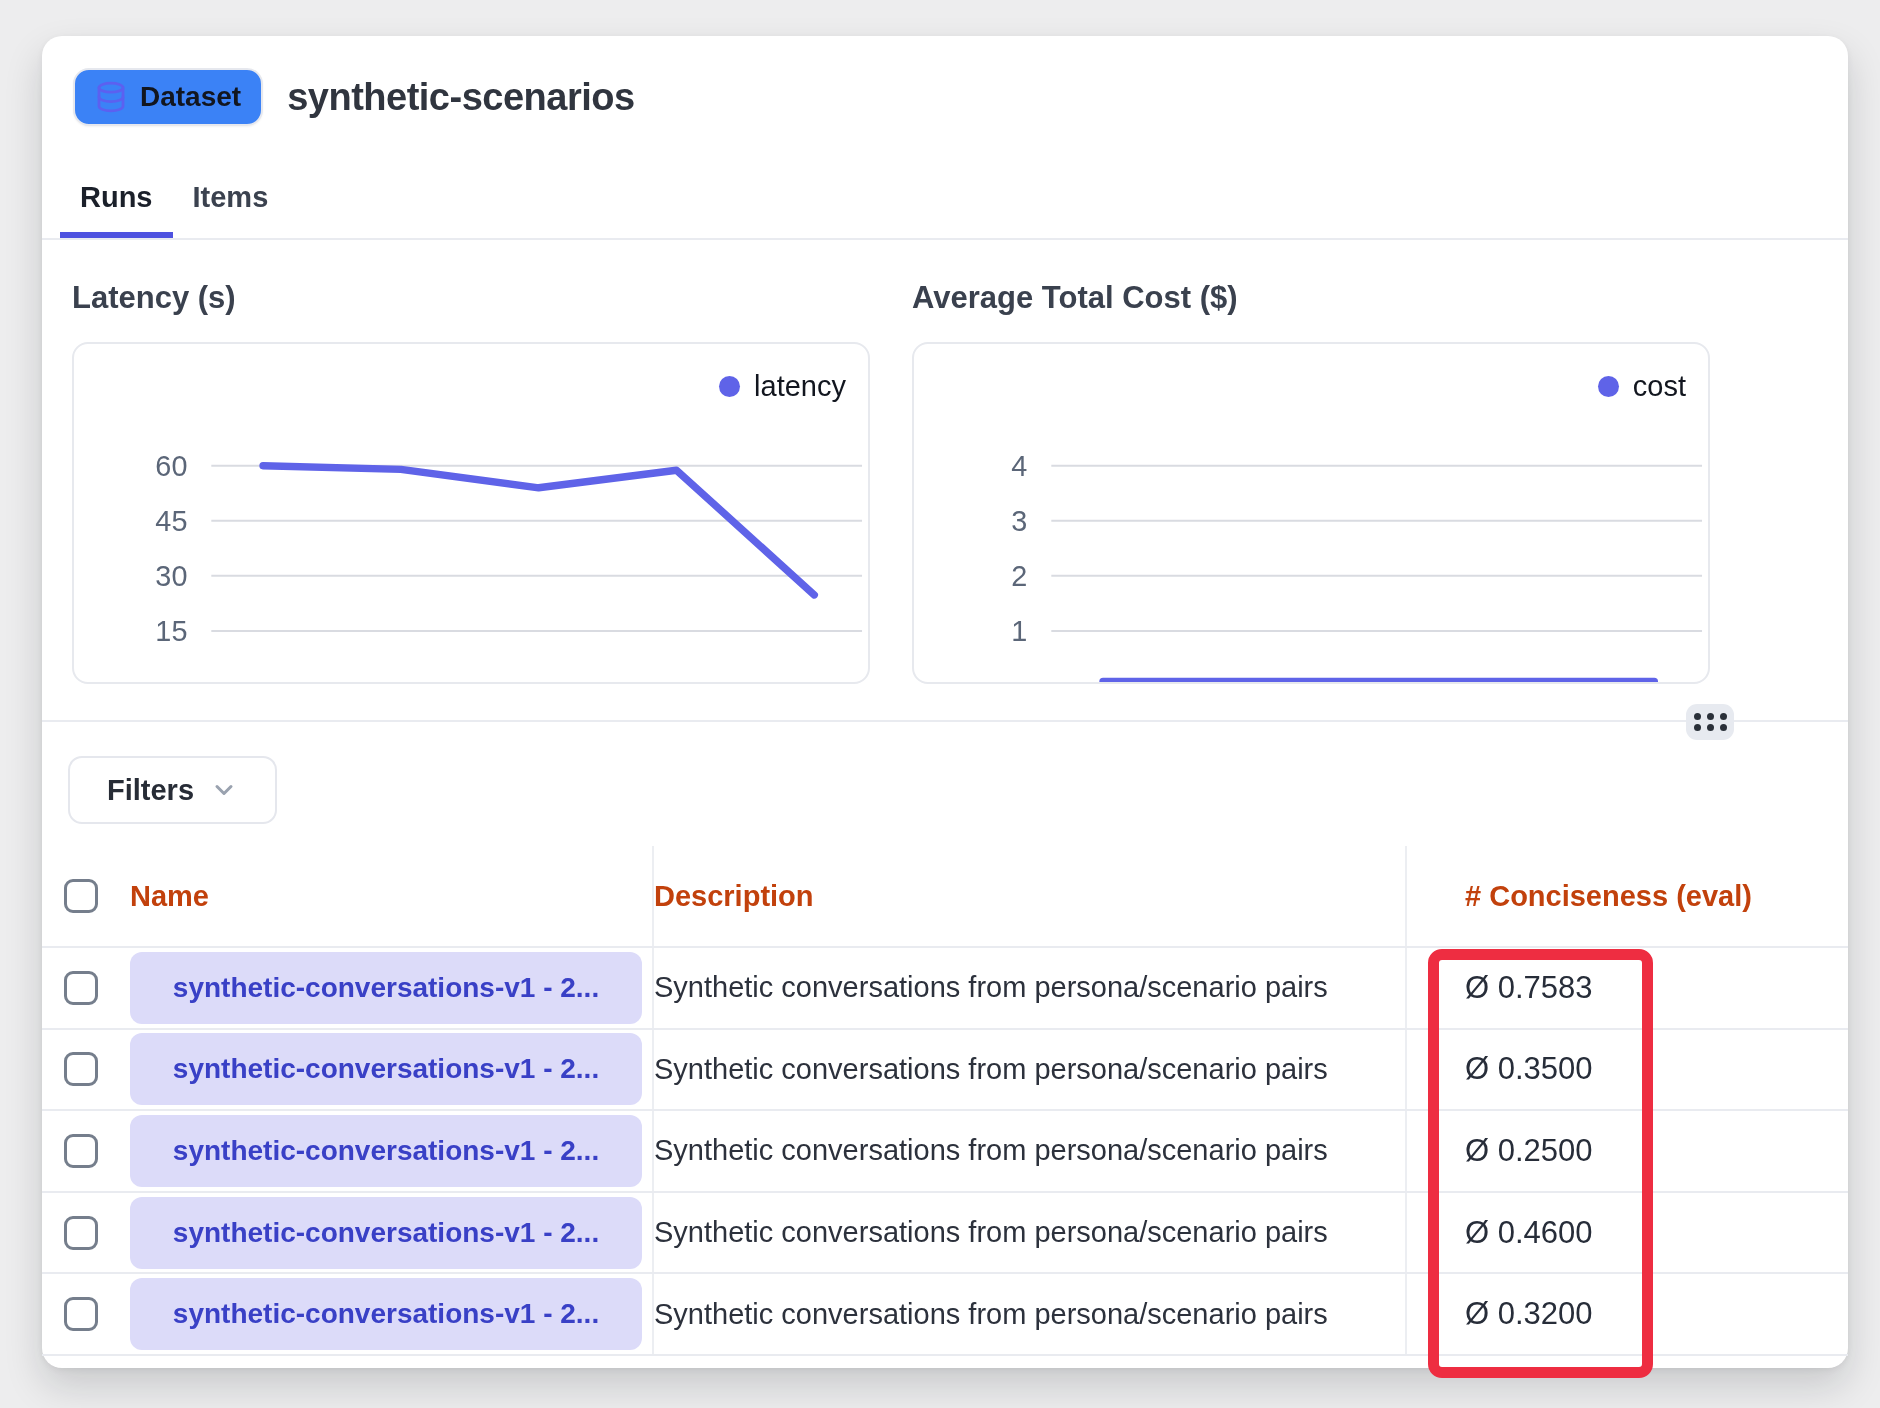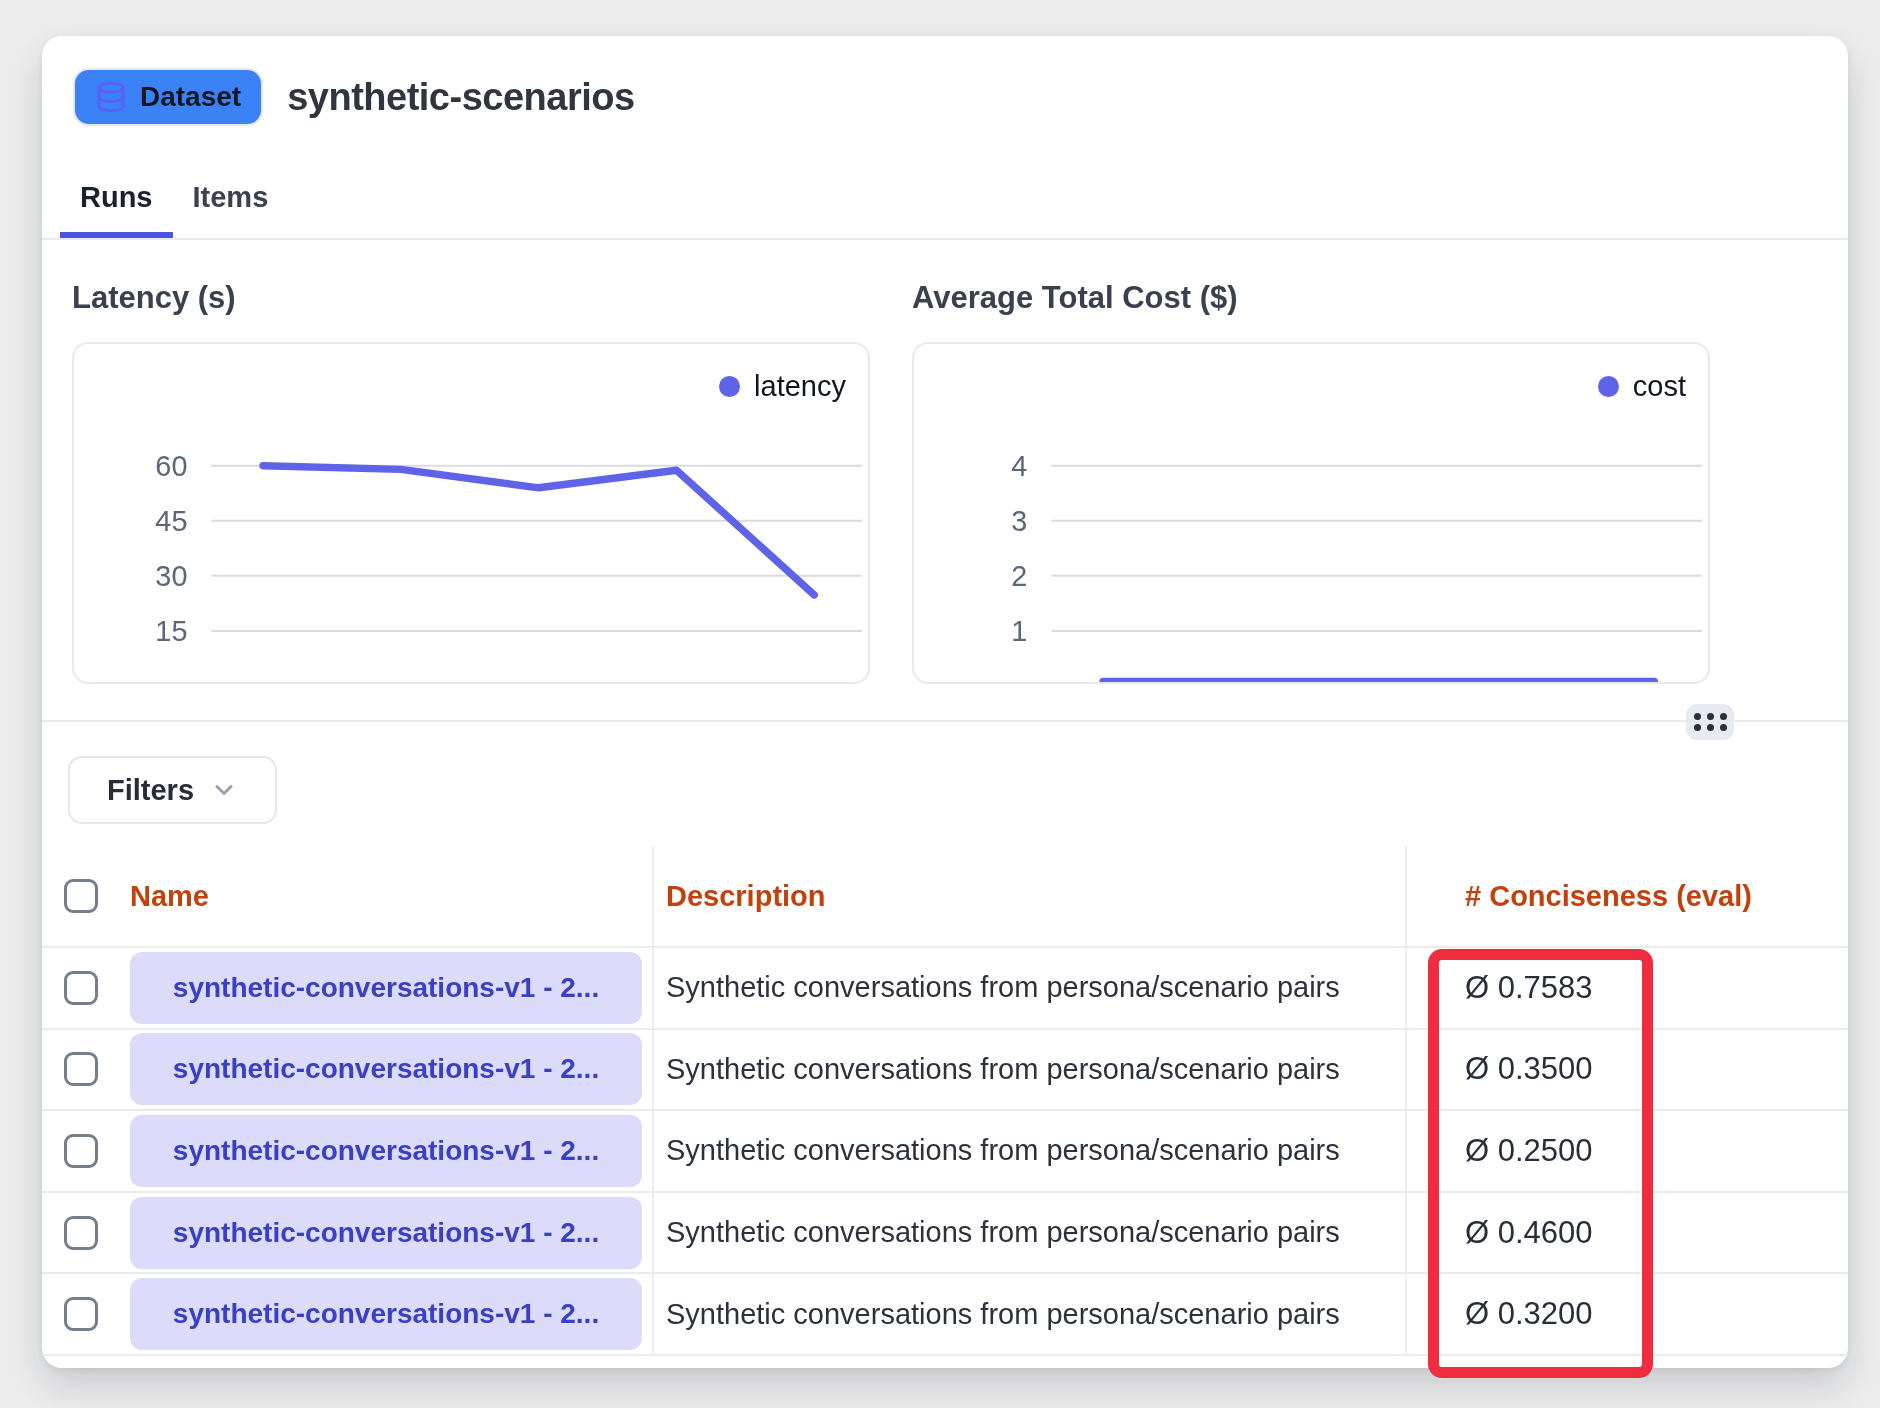"Description" .col-desc { padding-left: 12px -> 0 }
